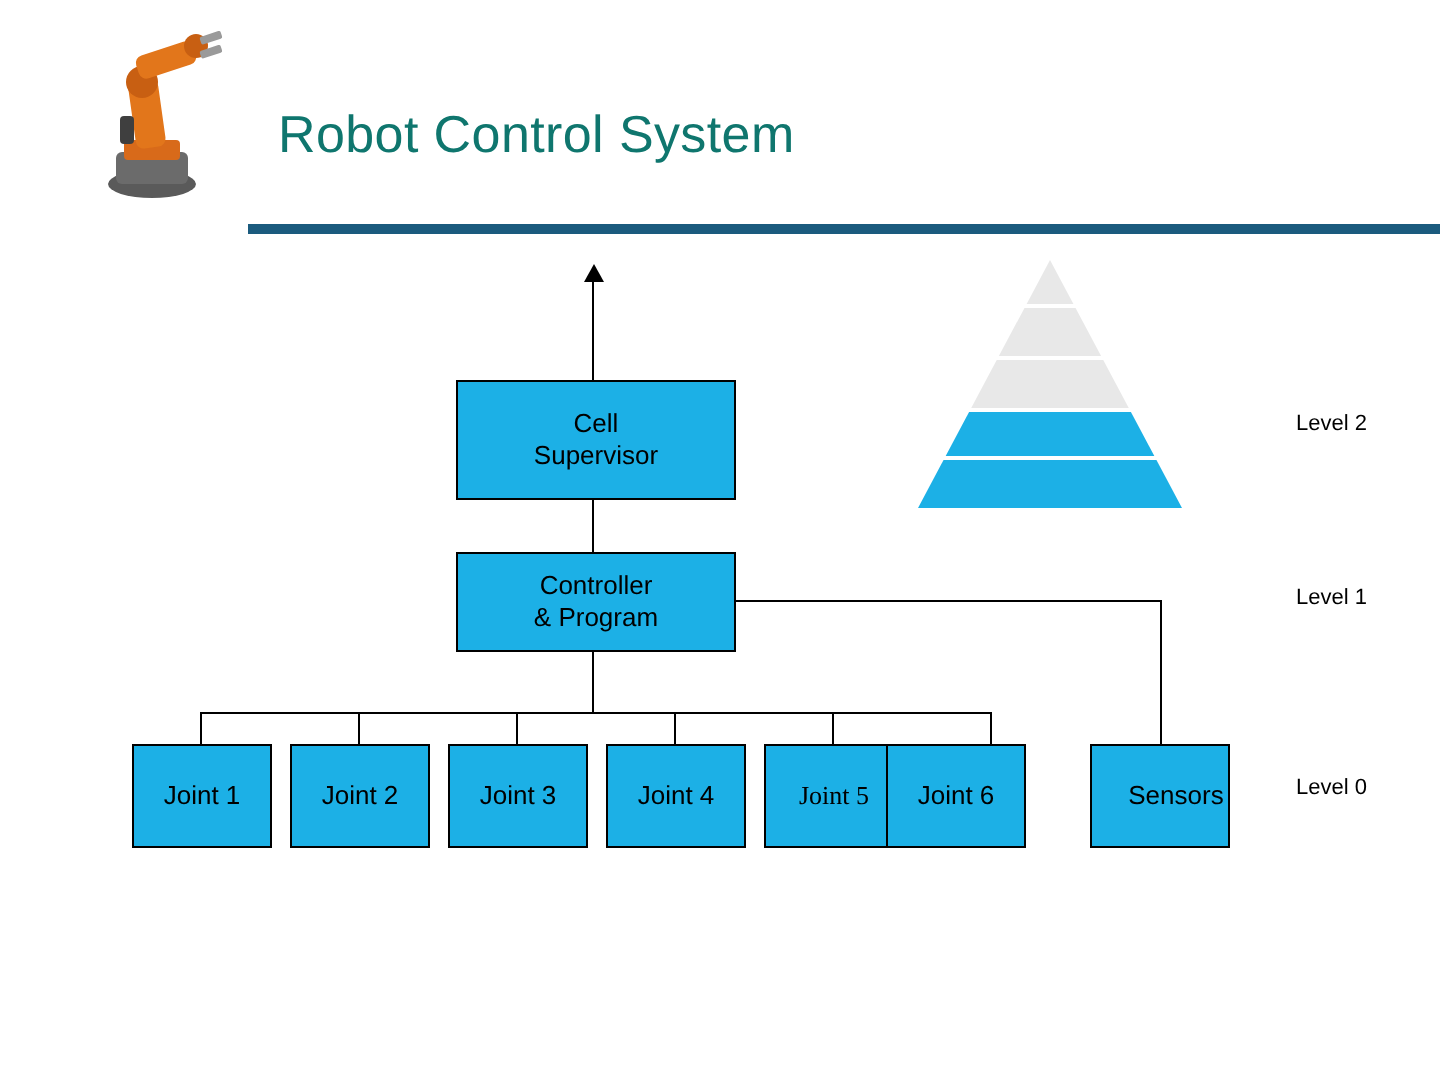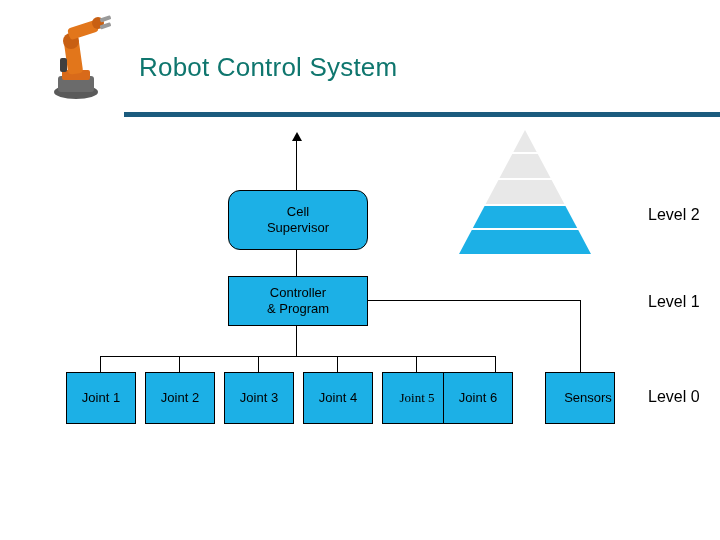"Cell" #node-cell-supervisor { border-radius: 12px -> none }
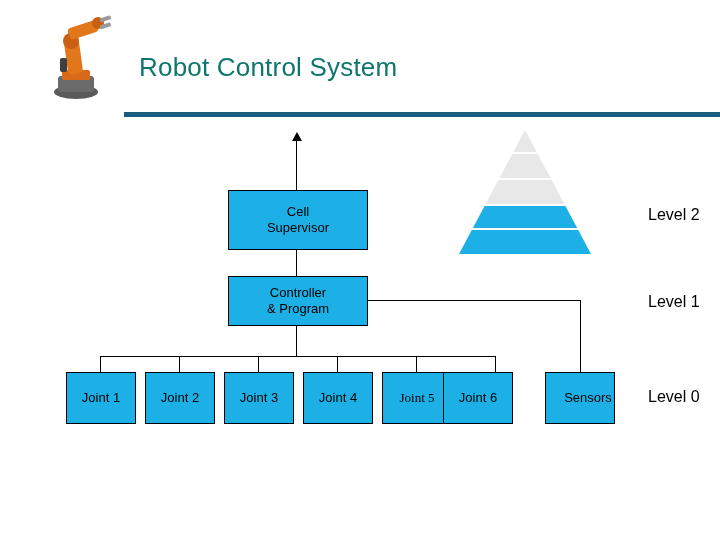"Level 2" .level-label { font-size: 16px -> 11px }
